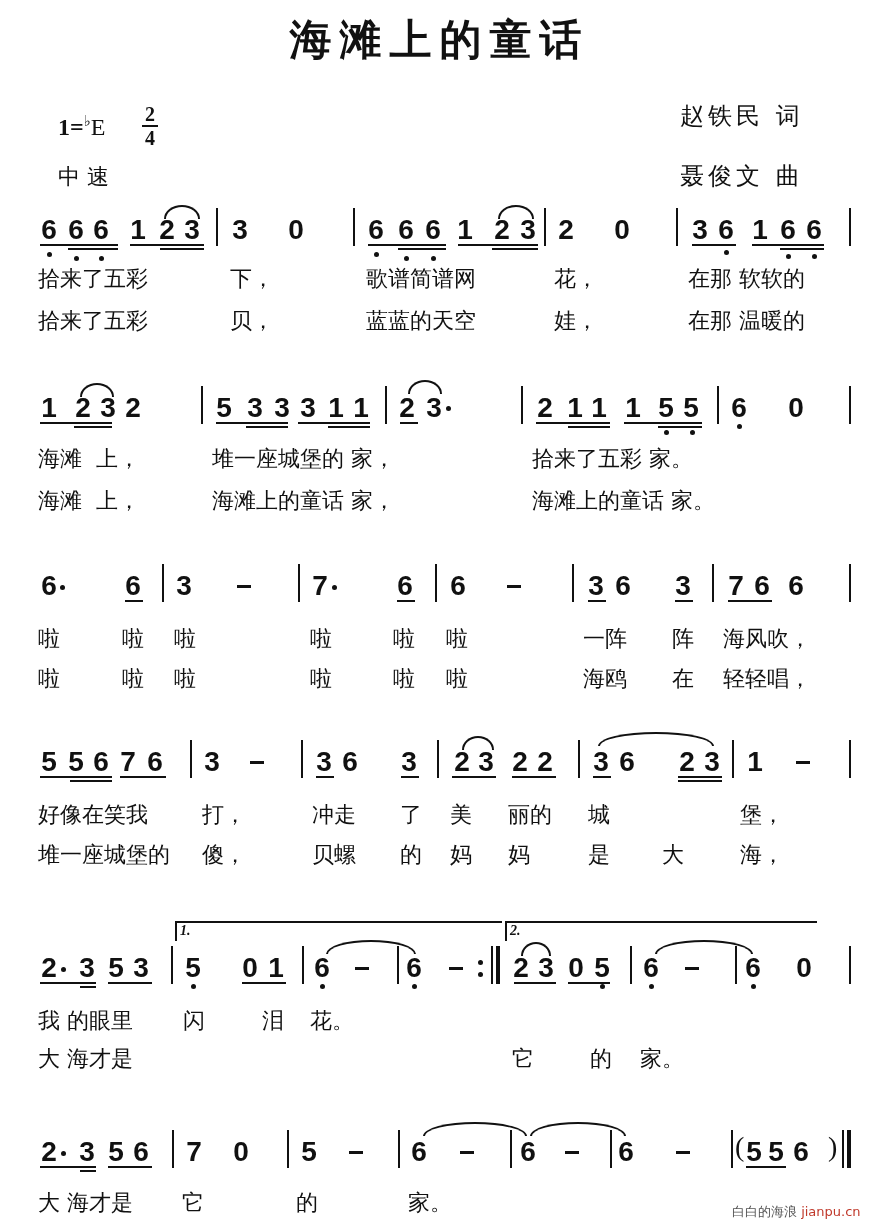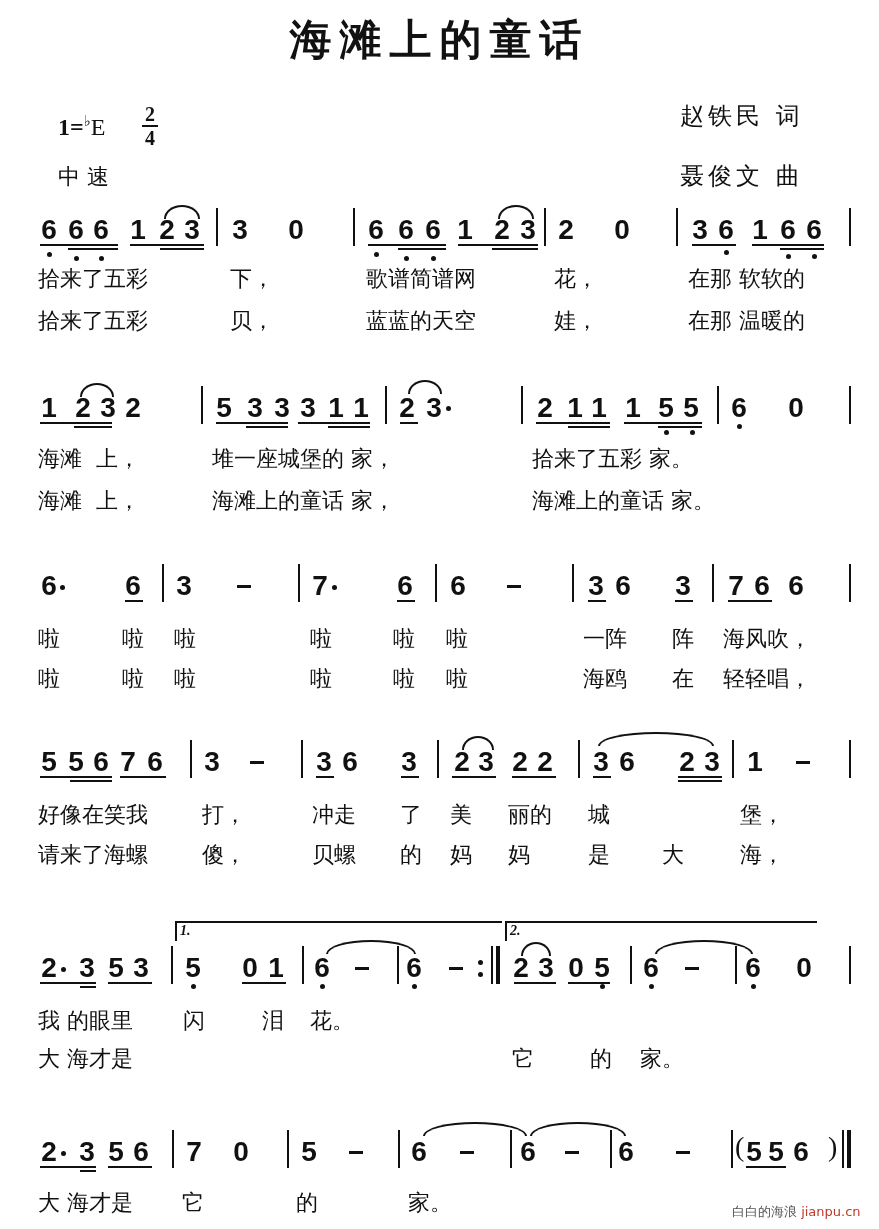"请来了海螺" div.ly { text: 请来了海螺 -> 堆一座城堡的 }
